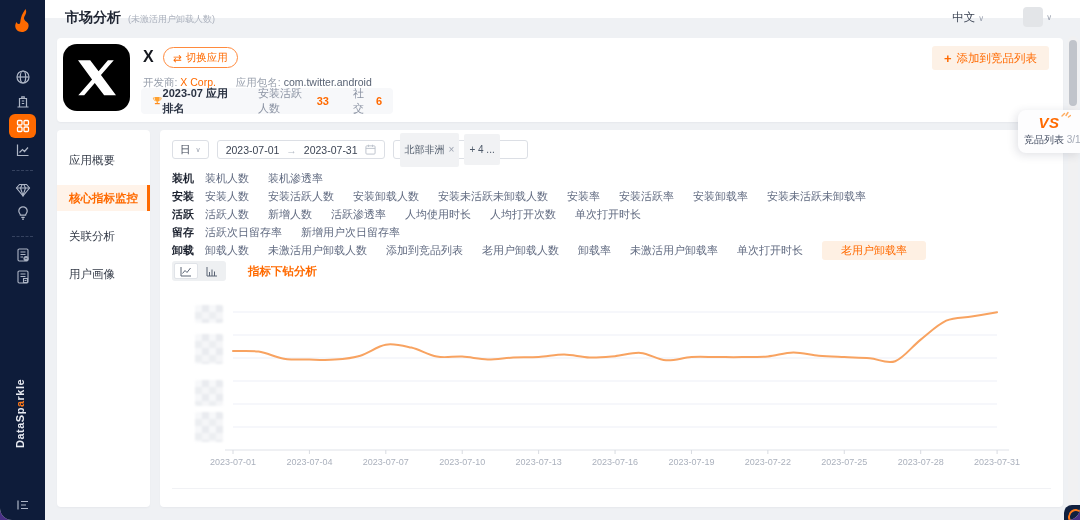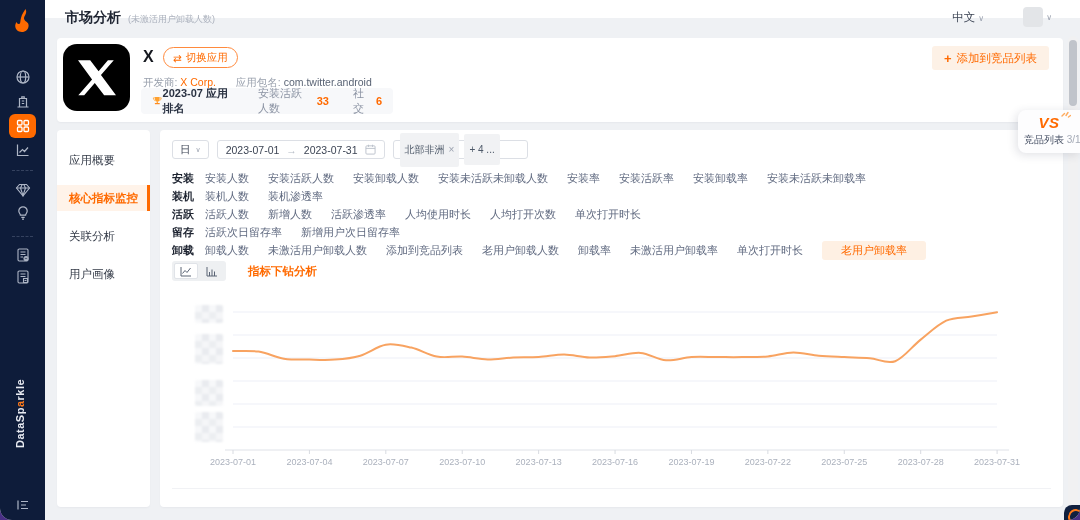"安装" div.m-row { order: before "装机" -> after "装机" }
